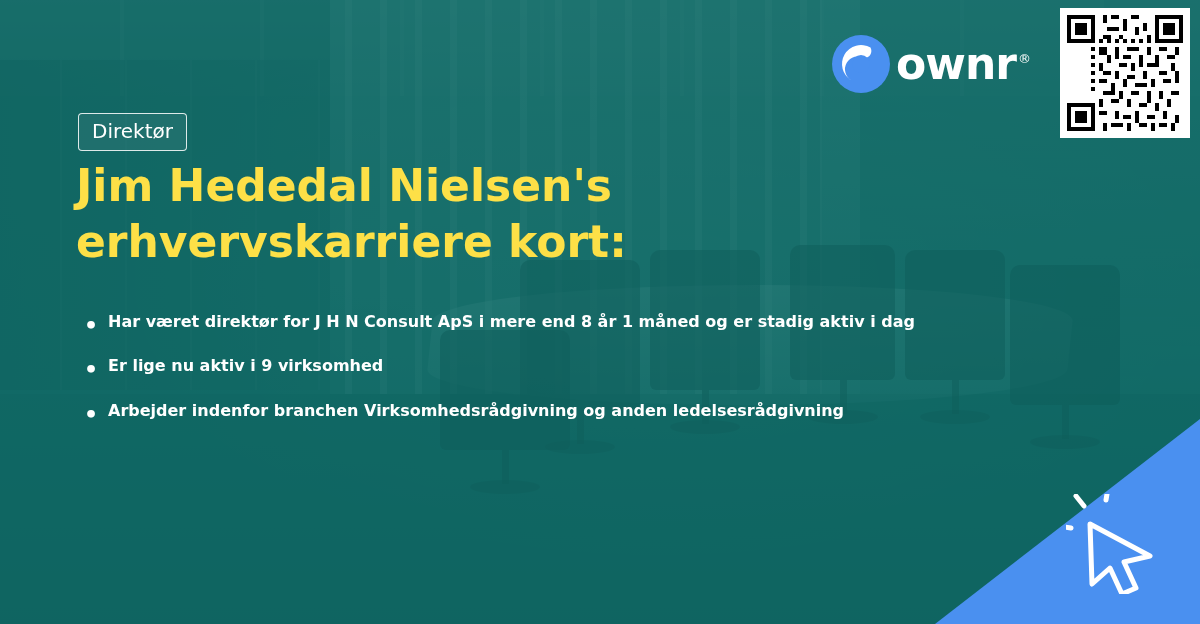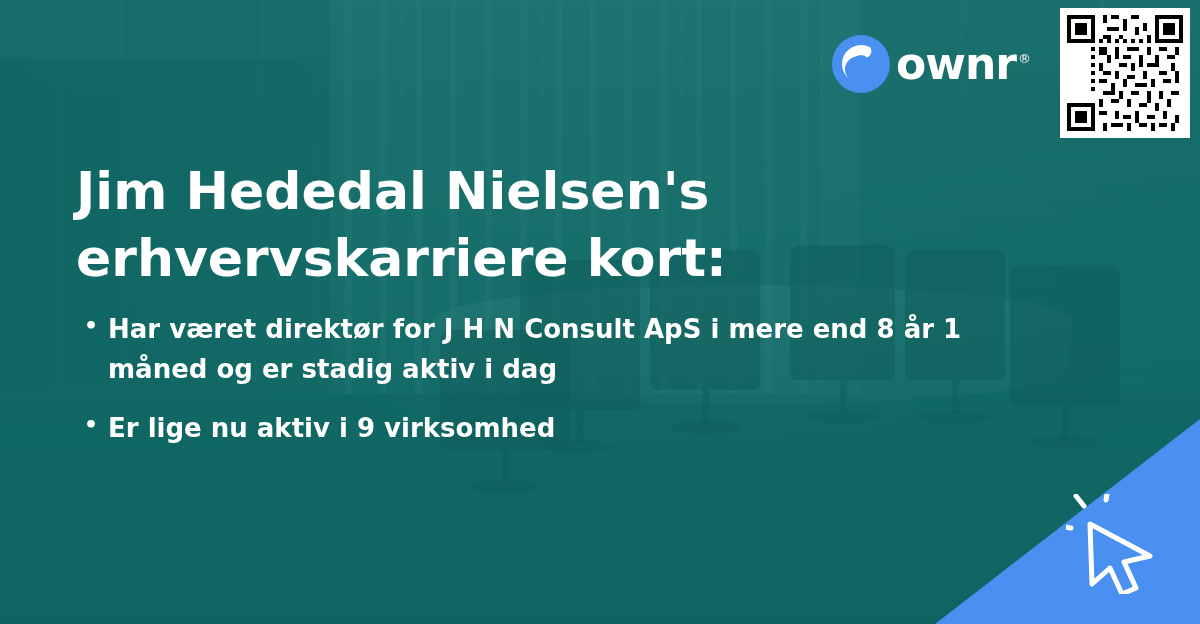"Direktør" div.badge { html: none -> <div>Direktør</div> }
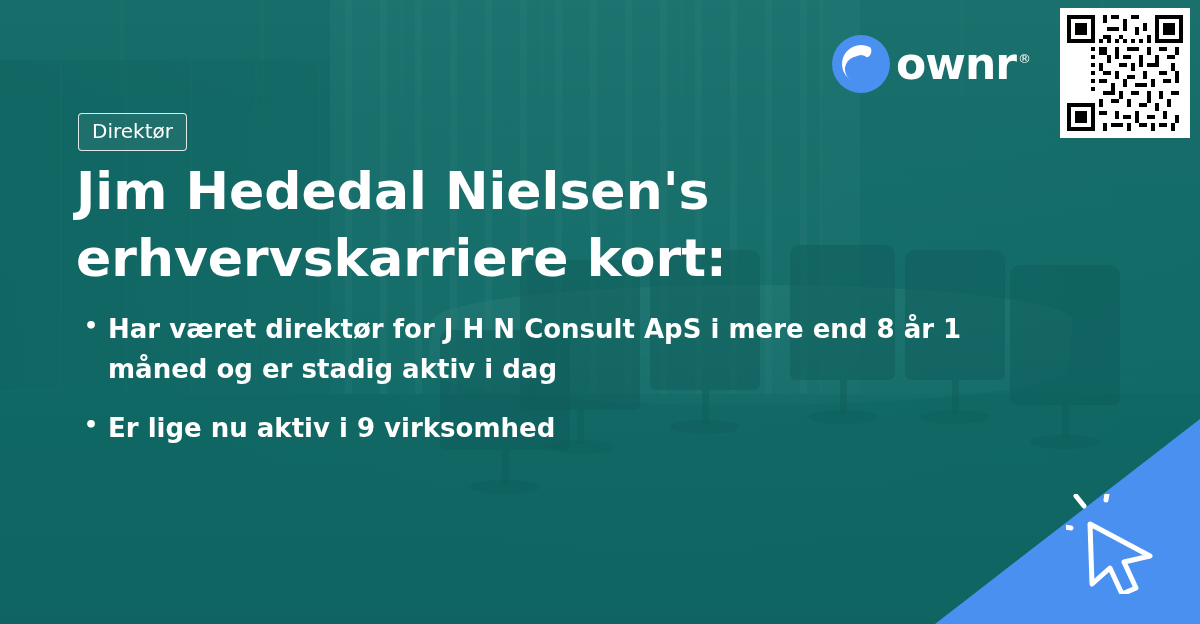"Jim Hededal Nielsen's" .title { color: #ffffff -> #fde047; font-size: 52px -> 44px }
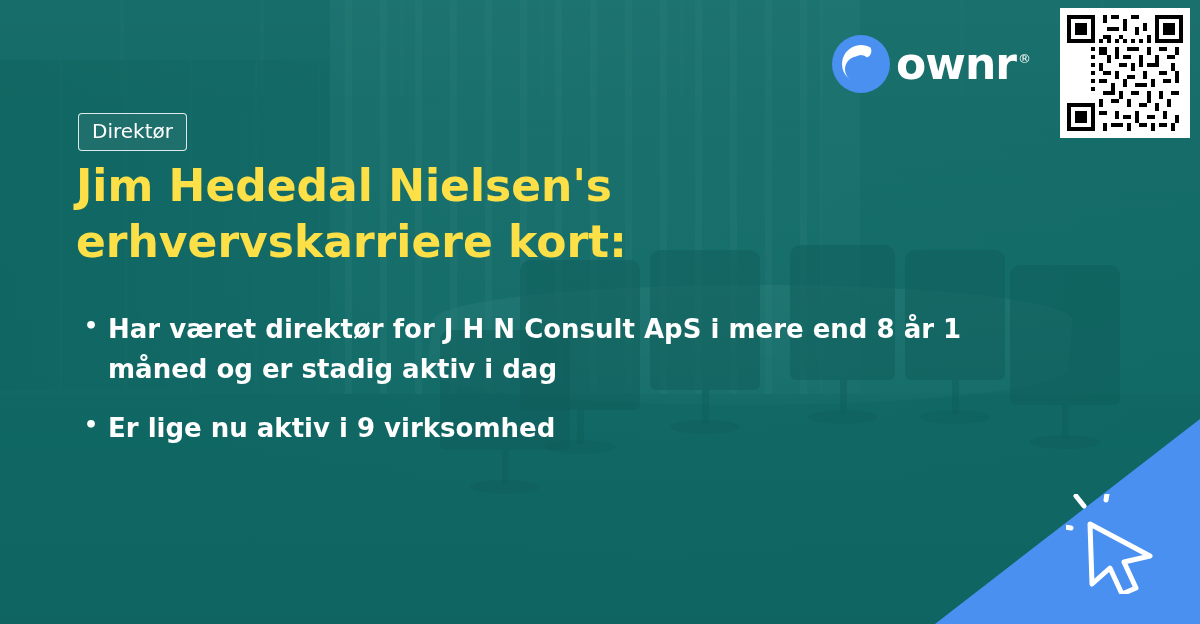"Har været direktør for J" .bullets li { font-size: 26px -> 16px }
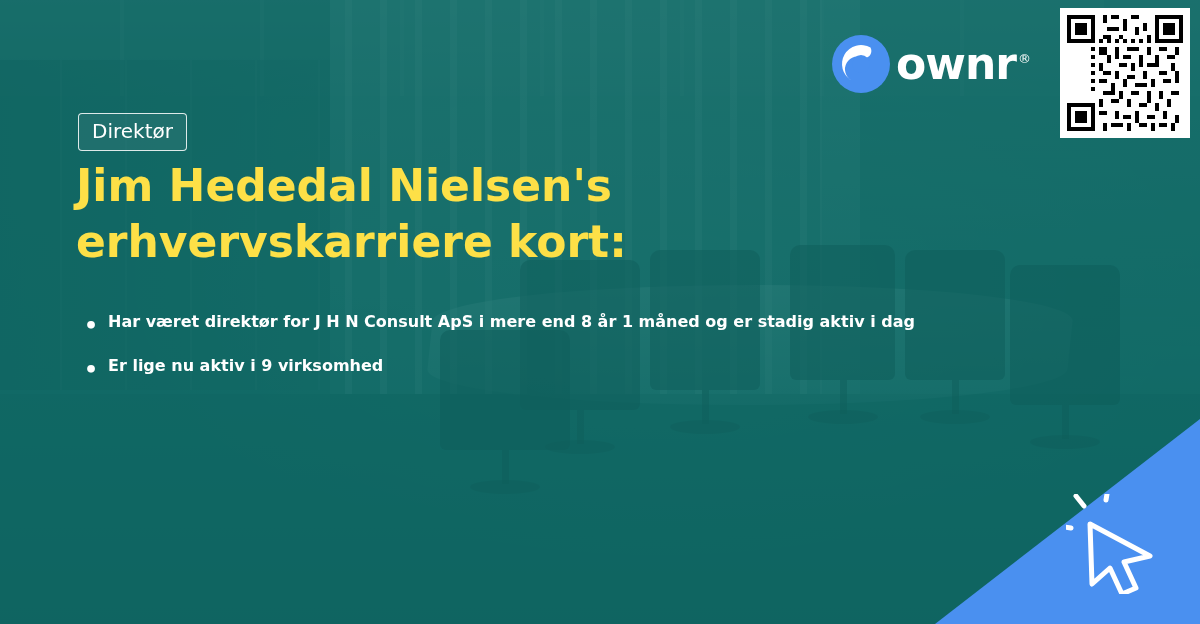"Arbejder indenfor branchen" li { html: none -> <li>Arbejder indenfor branchen Virksomhedsrådgivning og anden ledelsesrådgivning</li> }
